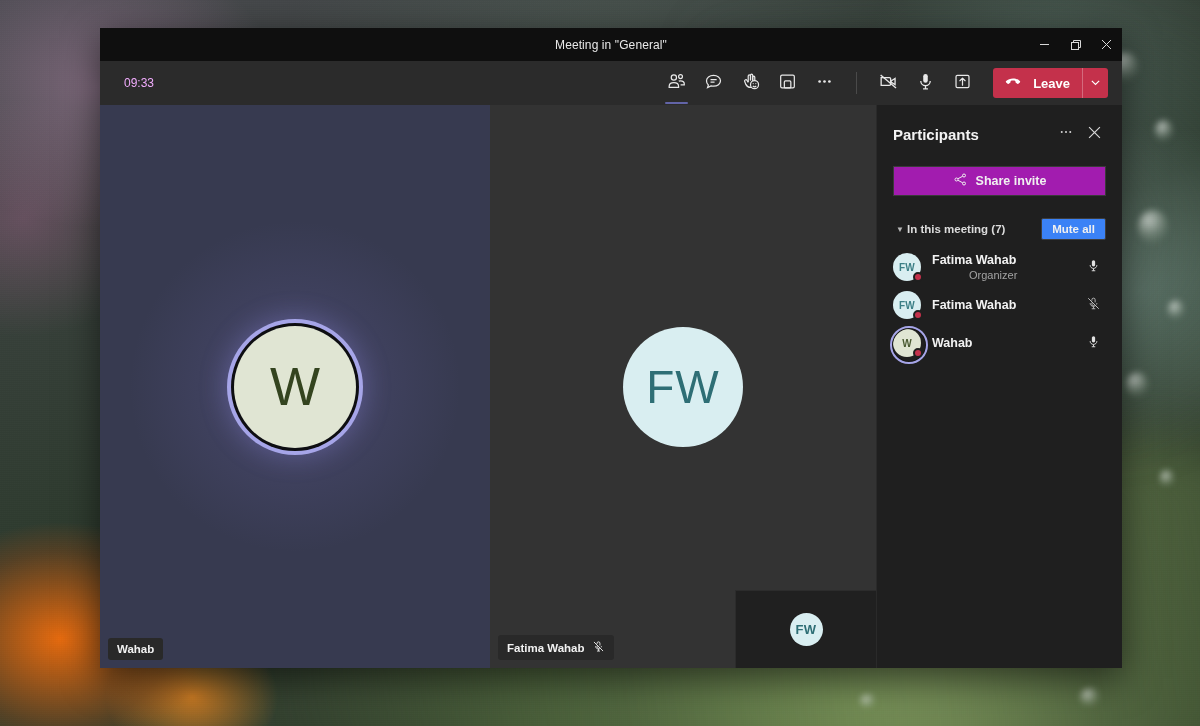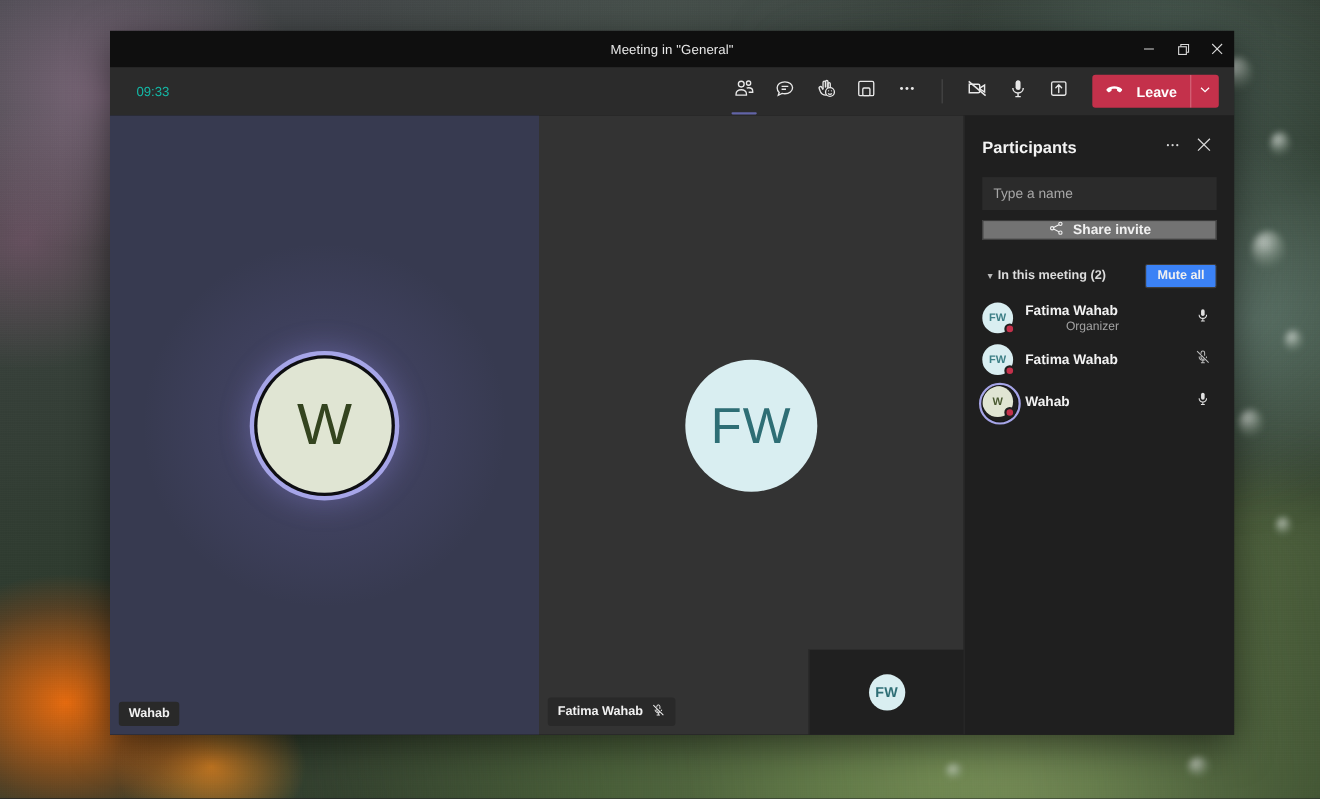"09:33" #call-timer { color: #14b8a6 -> #f0abfc }
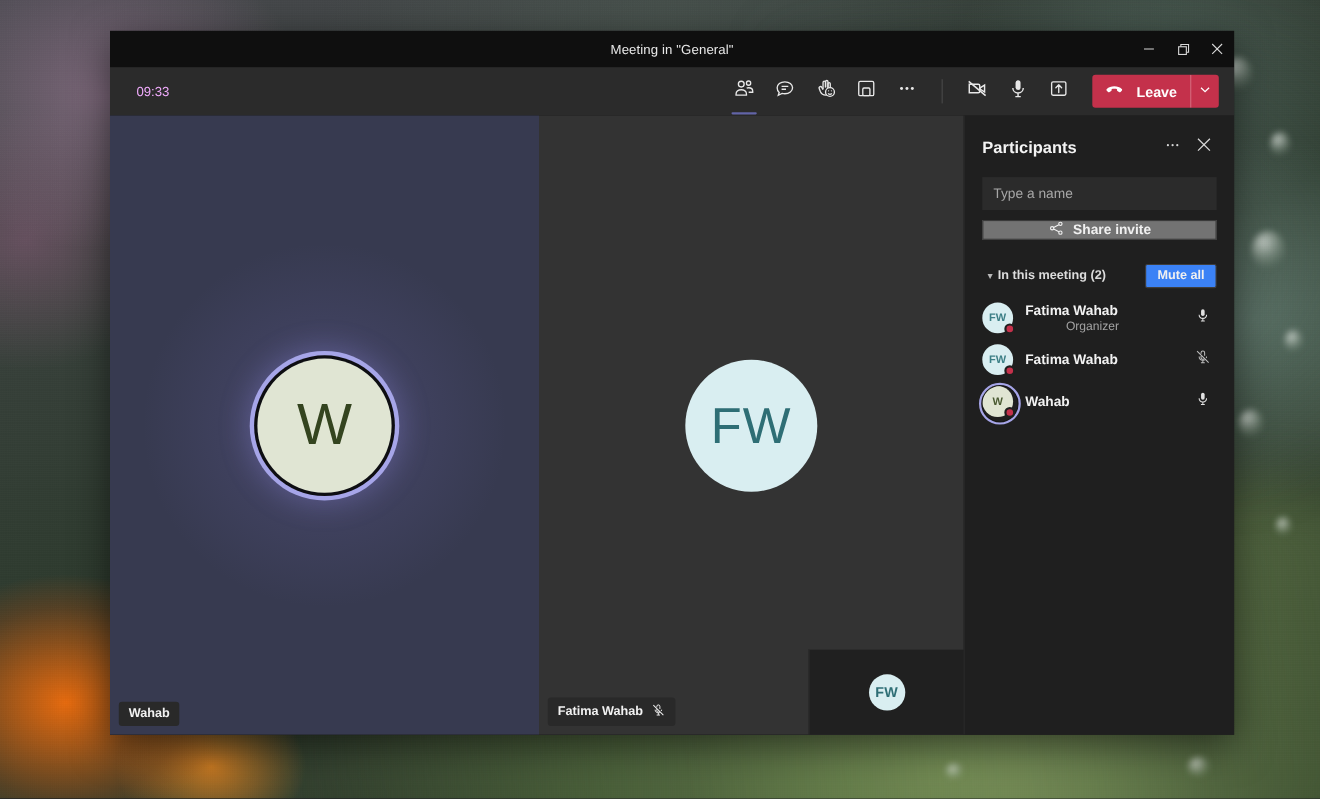"Type a name" input { html: <input> -> none }
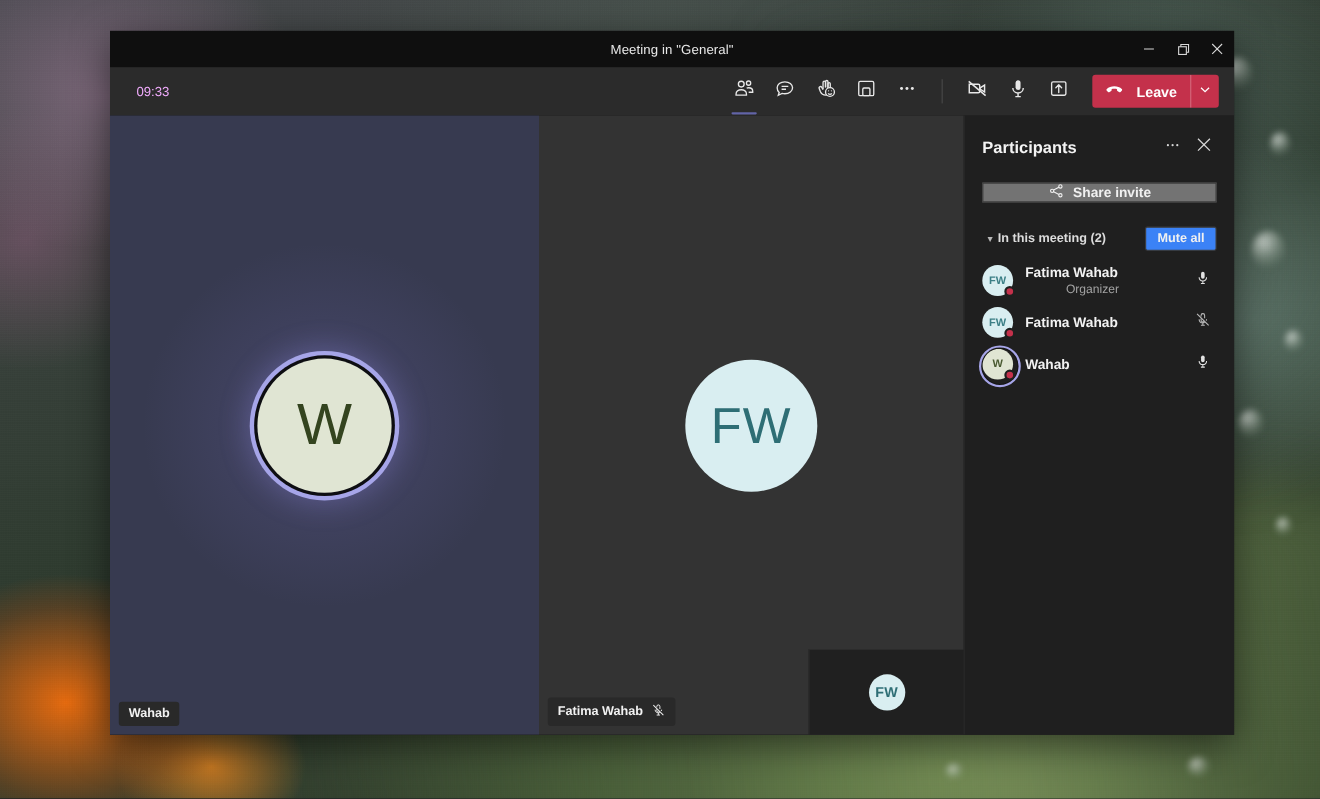"Share invite" #share-invite { background: #737373 -> #a21caf; height: 18px -> 30px }
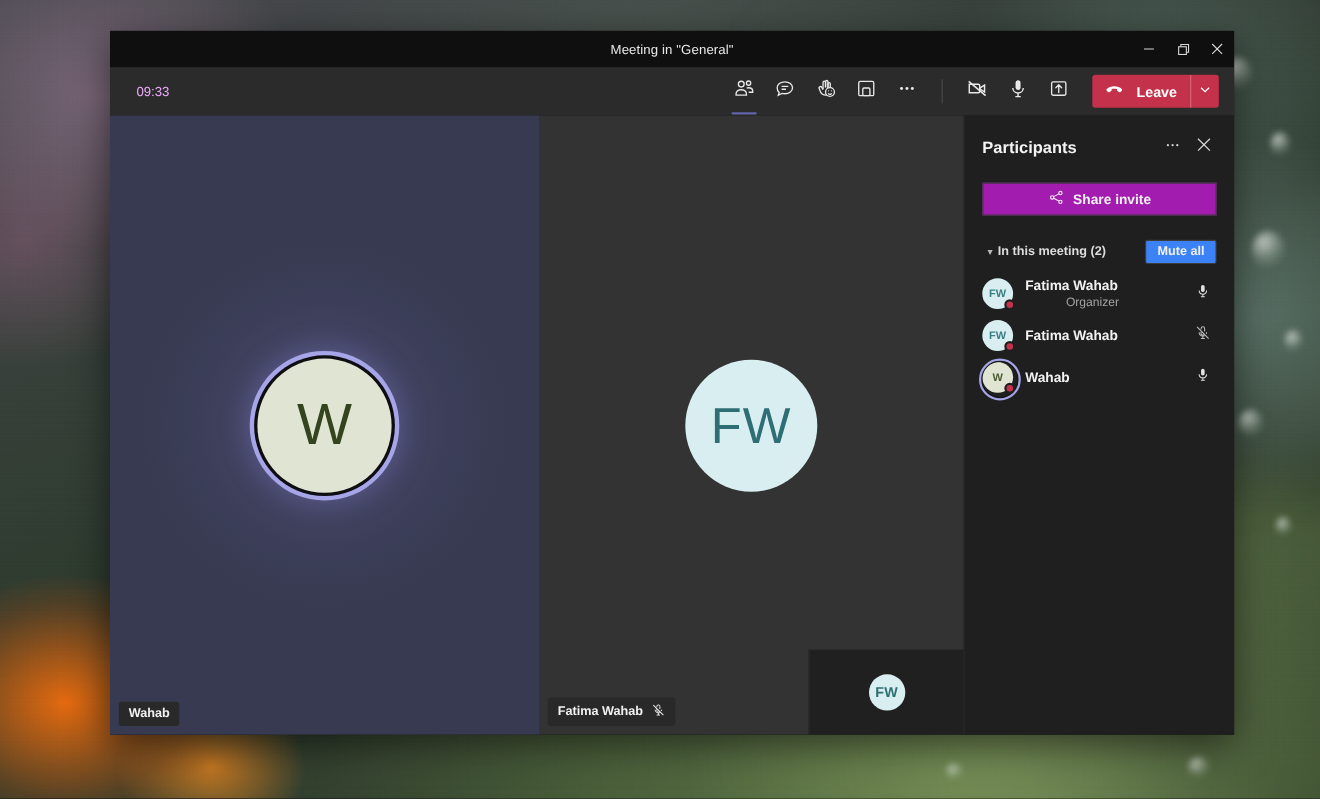"In this meeting (2)" div.section-label { text: 2 -> 7 }
